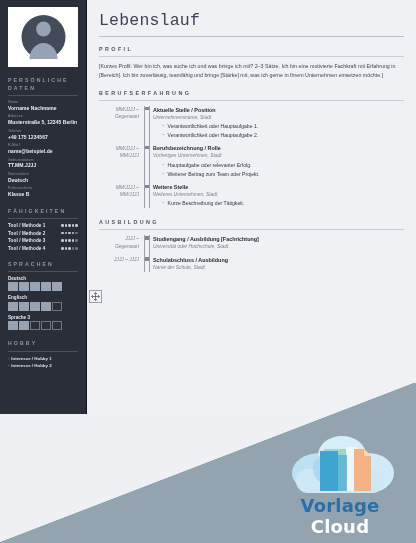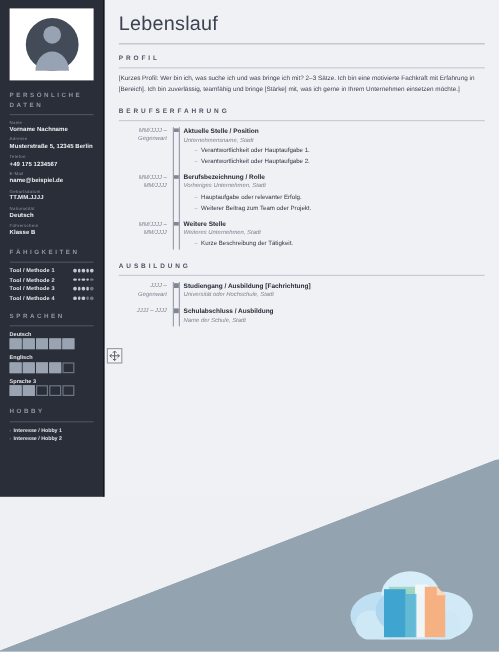"Lebenslauf" .title { font-family: Liberation Sans, sans-serif -> Liberation Mono, monospace }
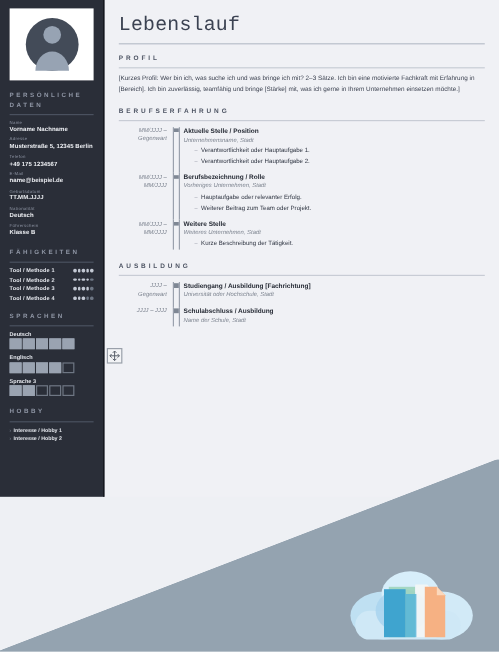"Vorlage Cloud" div.wm-text { html: none -> <div> <span>Vorlage</span> <span>Cloud</span> </div> }
